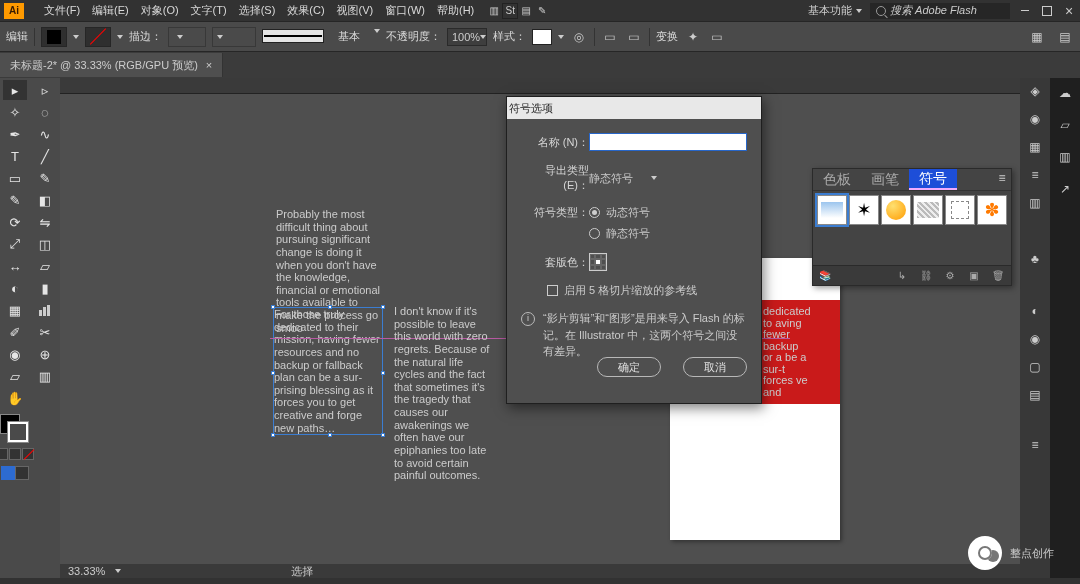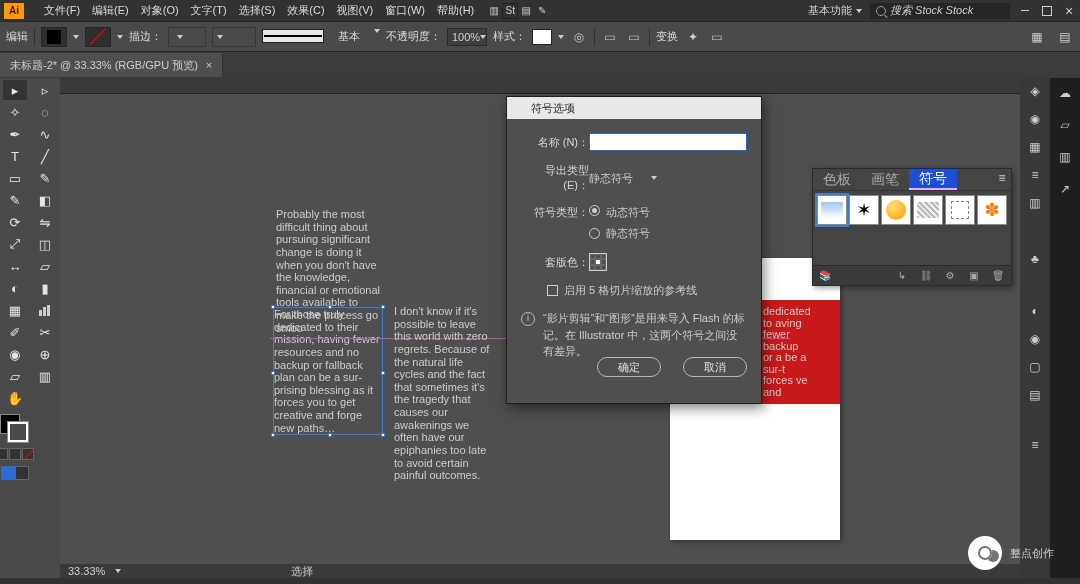"搜索 Stock Stock" span { text: Stock Stock -> Adobe Flash }
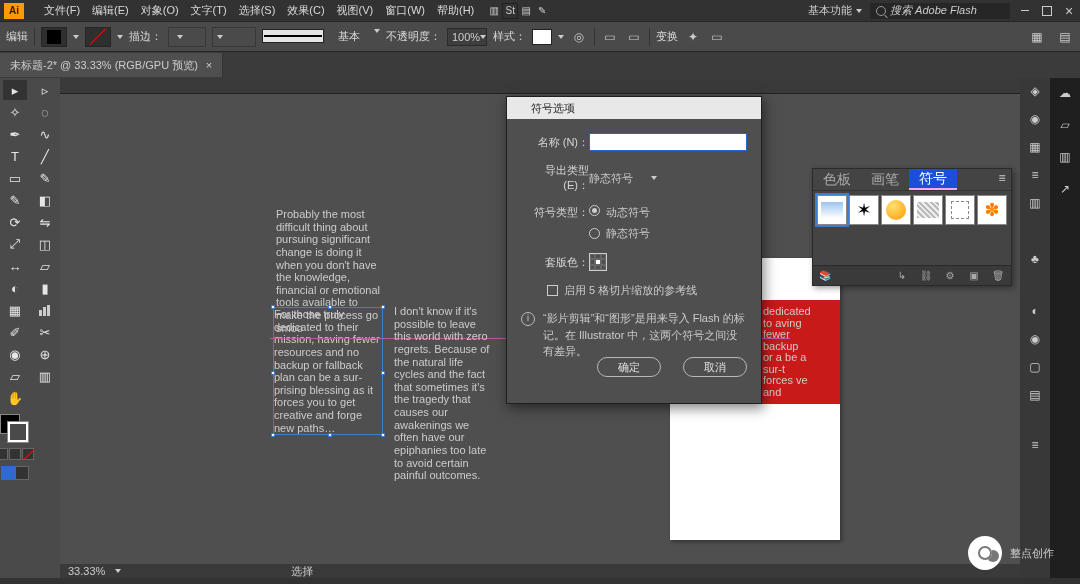"符号选项" .dlg-title { padding: 0 24px -> 0 2px }
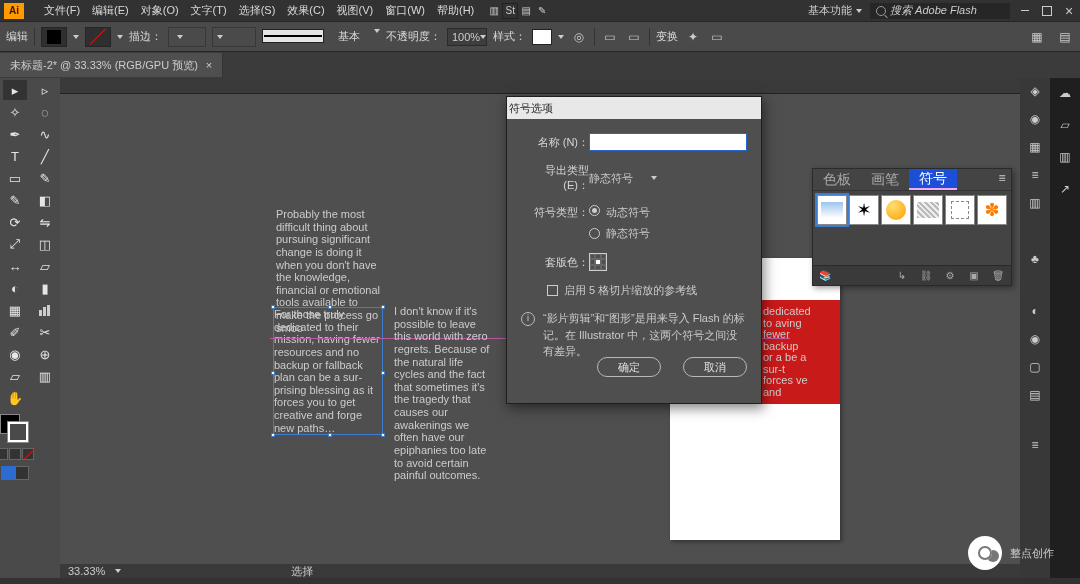"动态符号" div { align-items: flex-start -> center }
